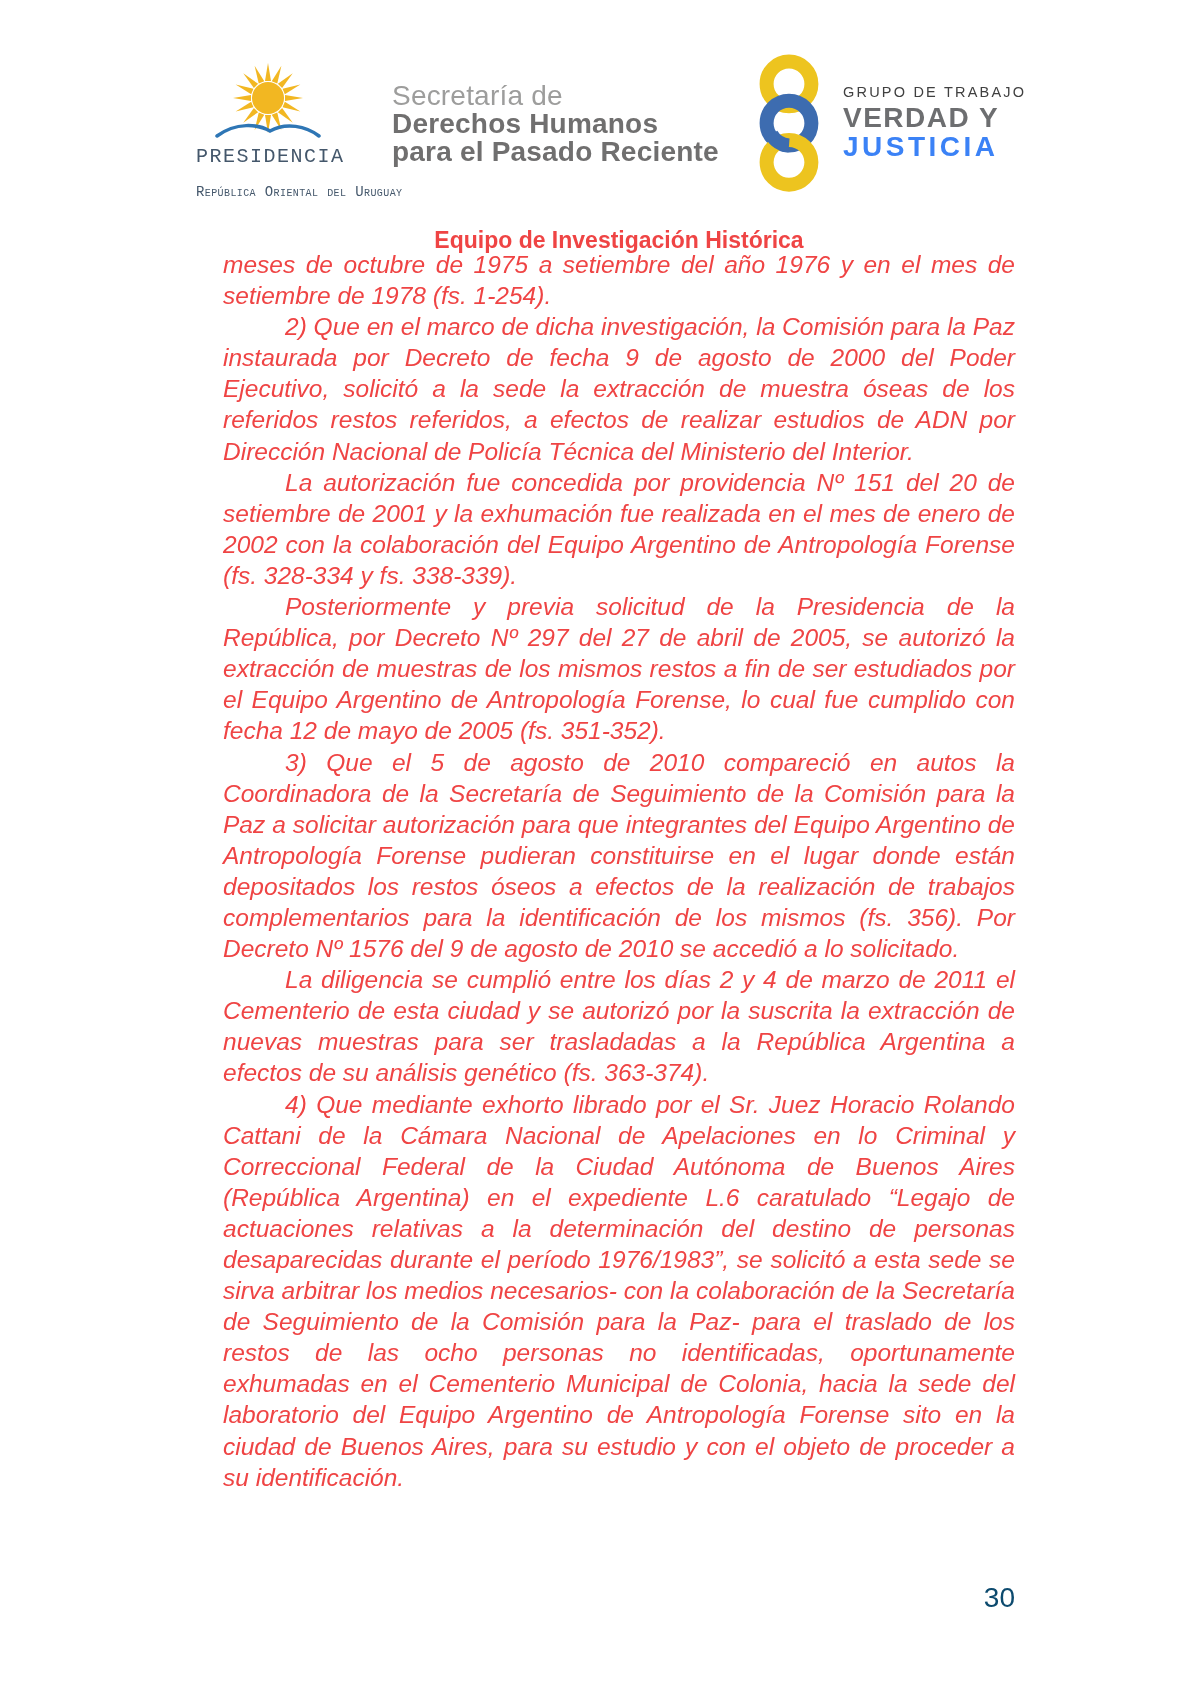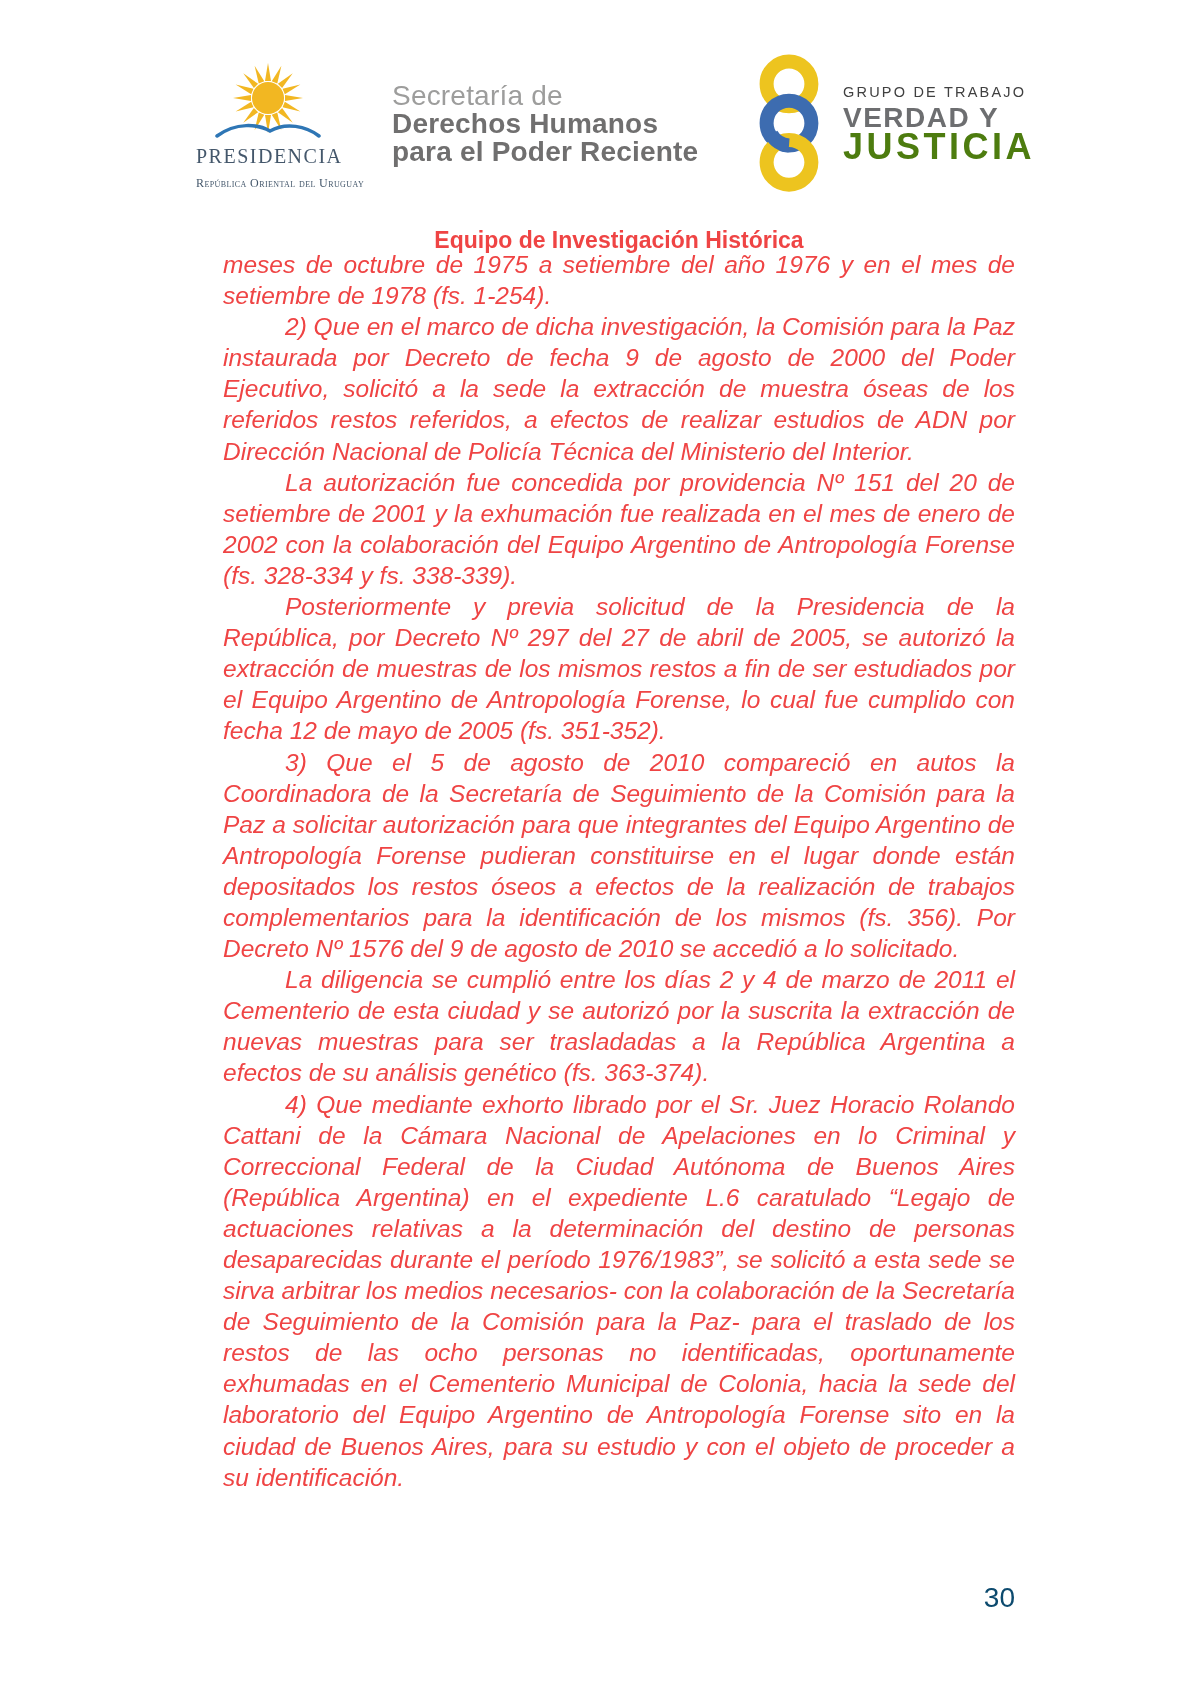"PRESIDENCIA" .presidencia { font-family: Liberation Serif, serif -> Liberation Mono, monospace }
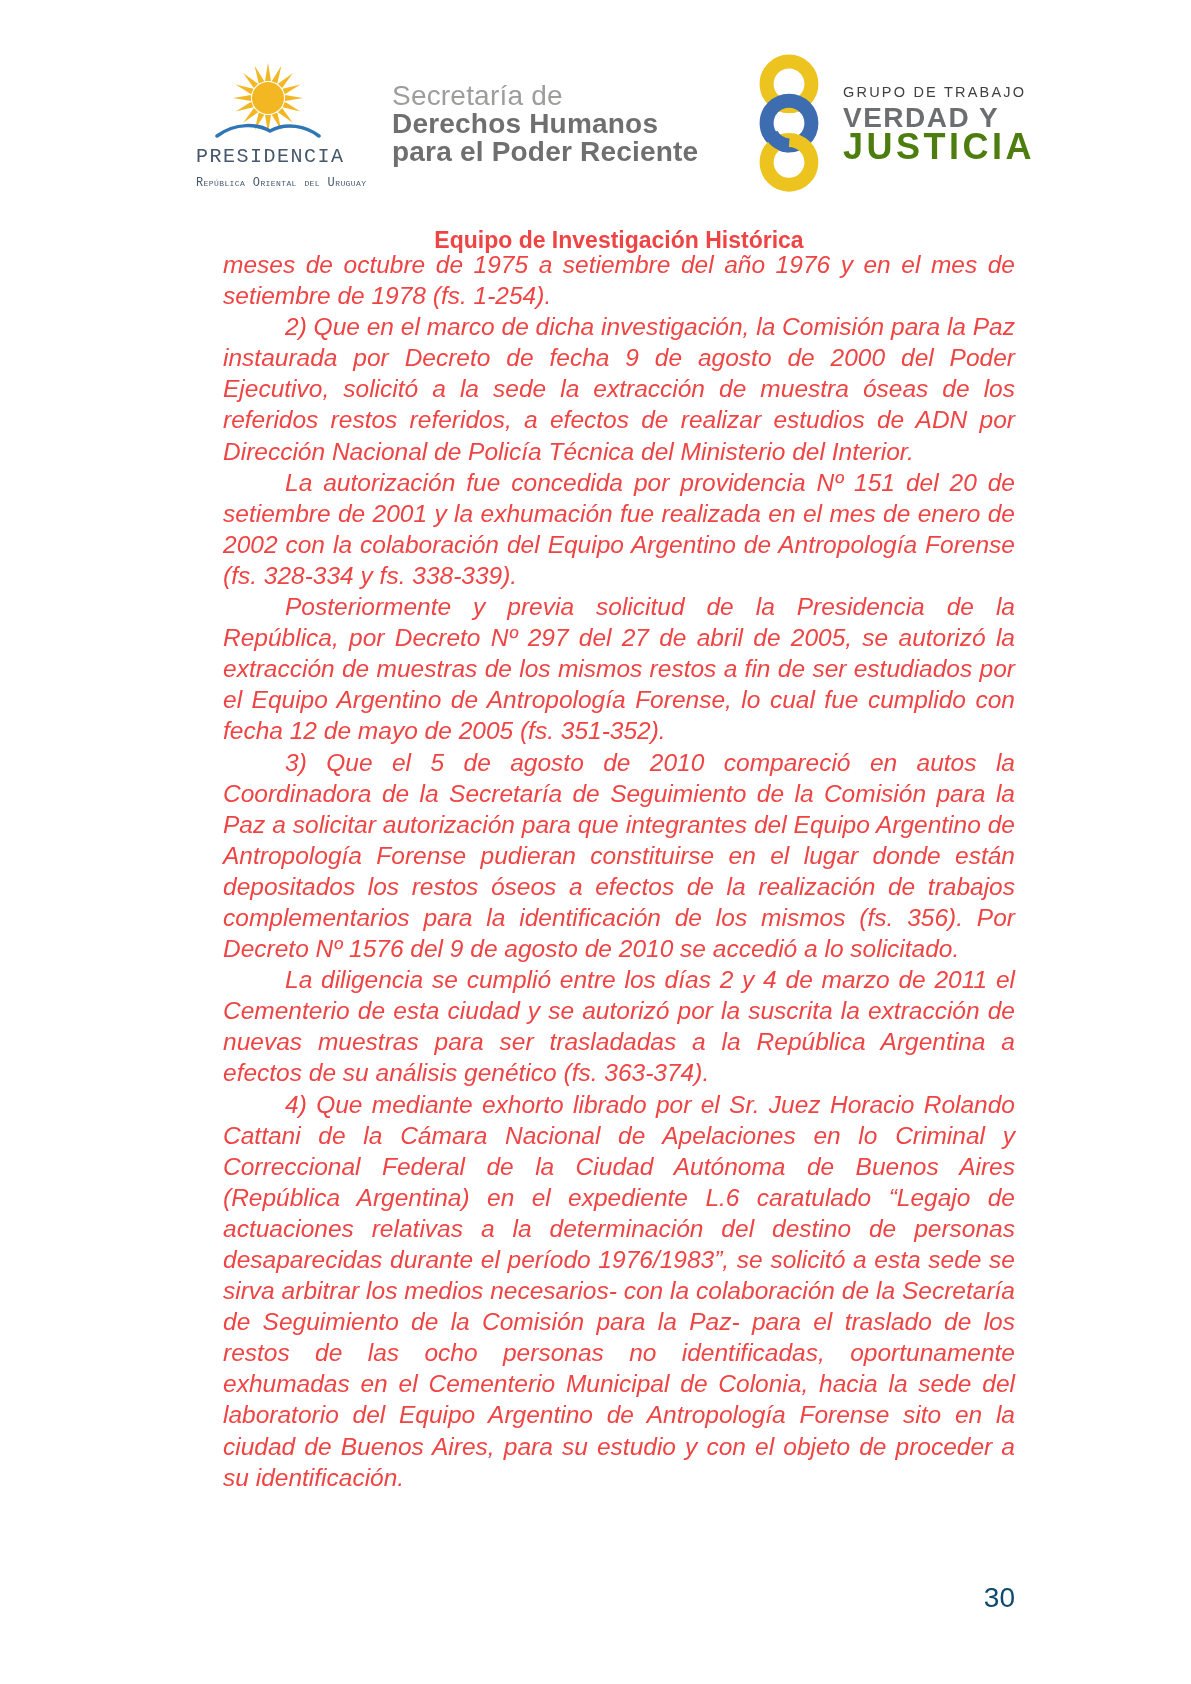"para el Poder Reciente" div.sec-line3 { text: Poder -> Pasado }
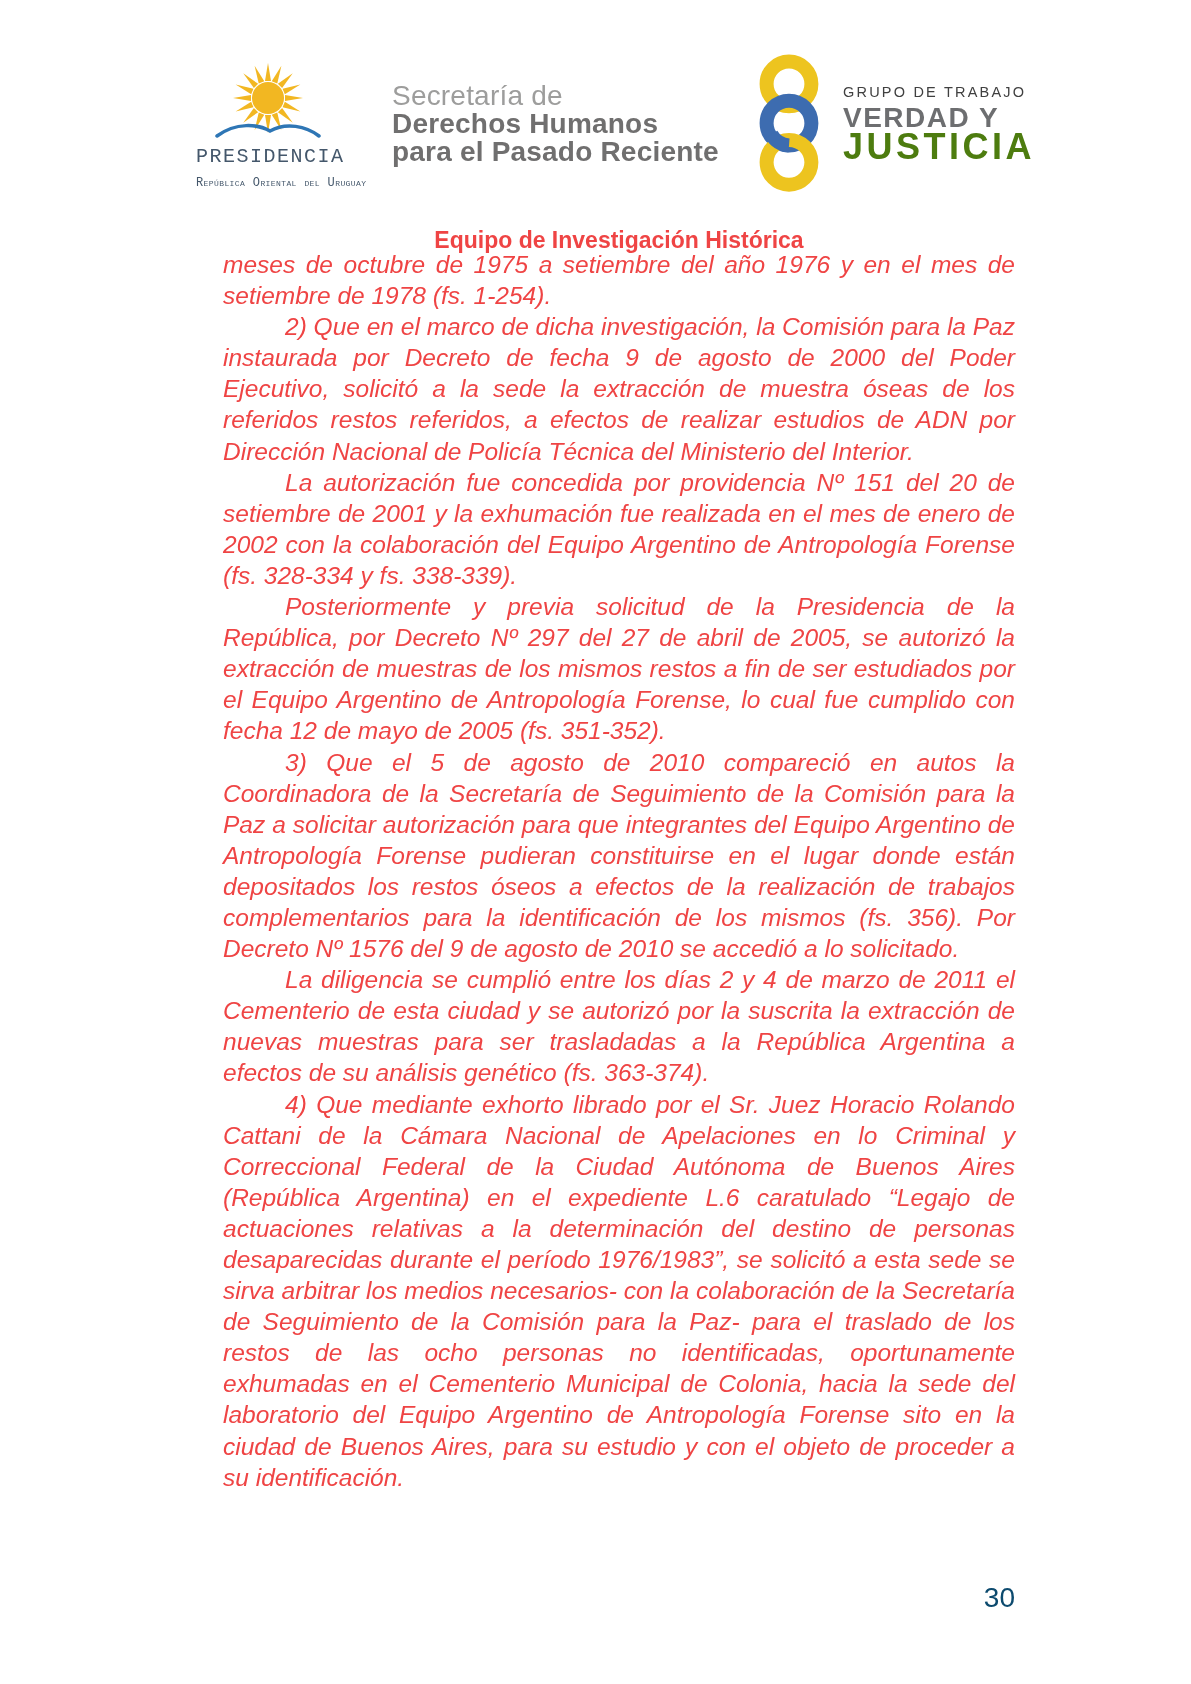"JUSTICIA" .grupo-line3 { color: #4d7c0f -> #3b82f6; font-size: 36px -> 28px }
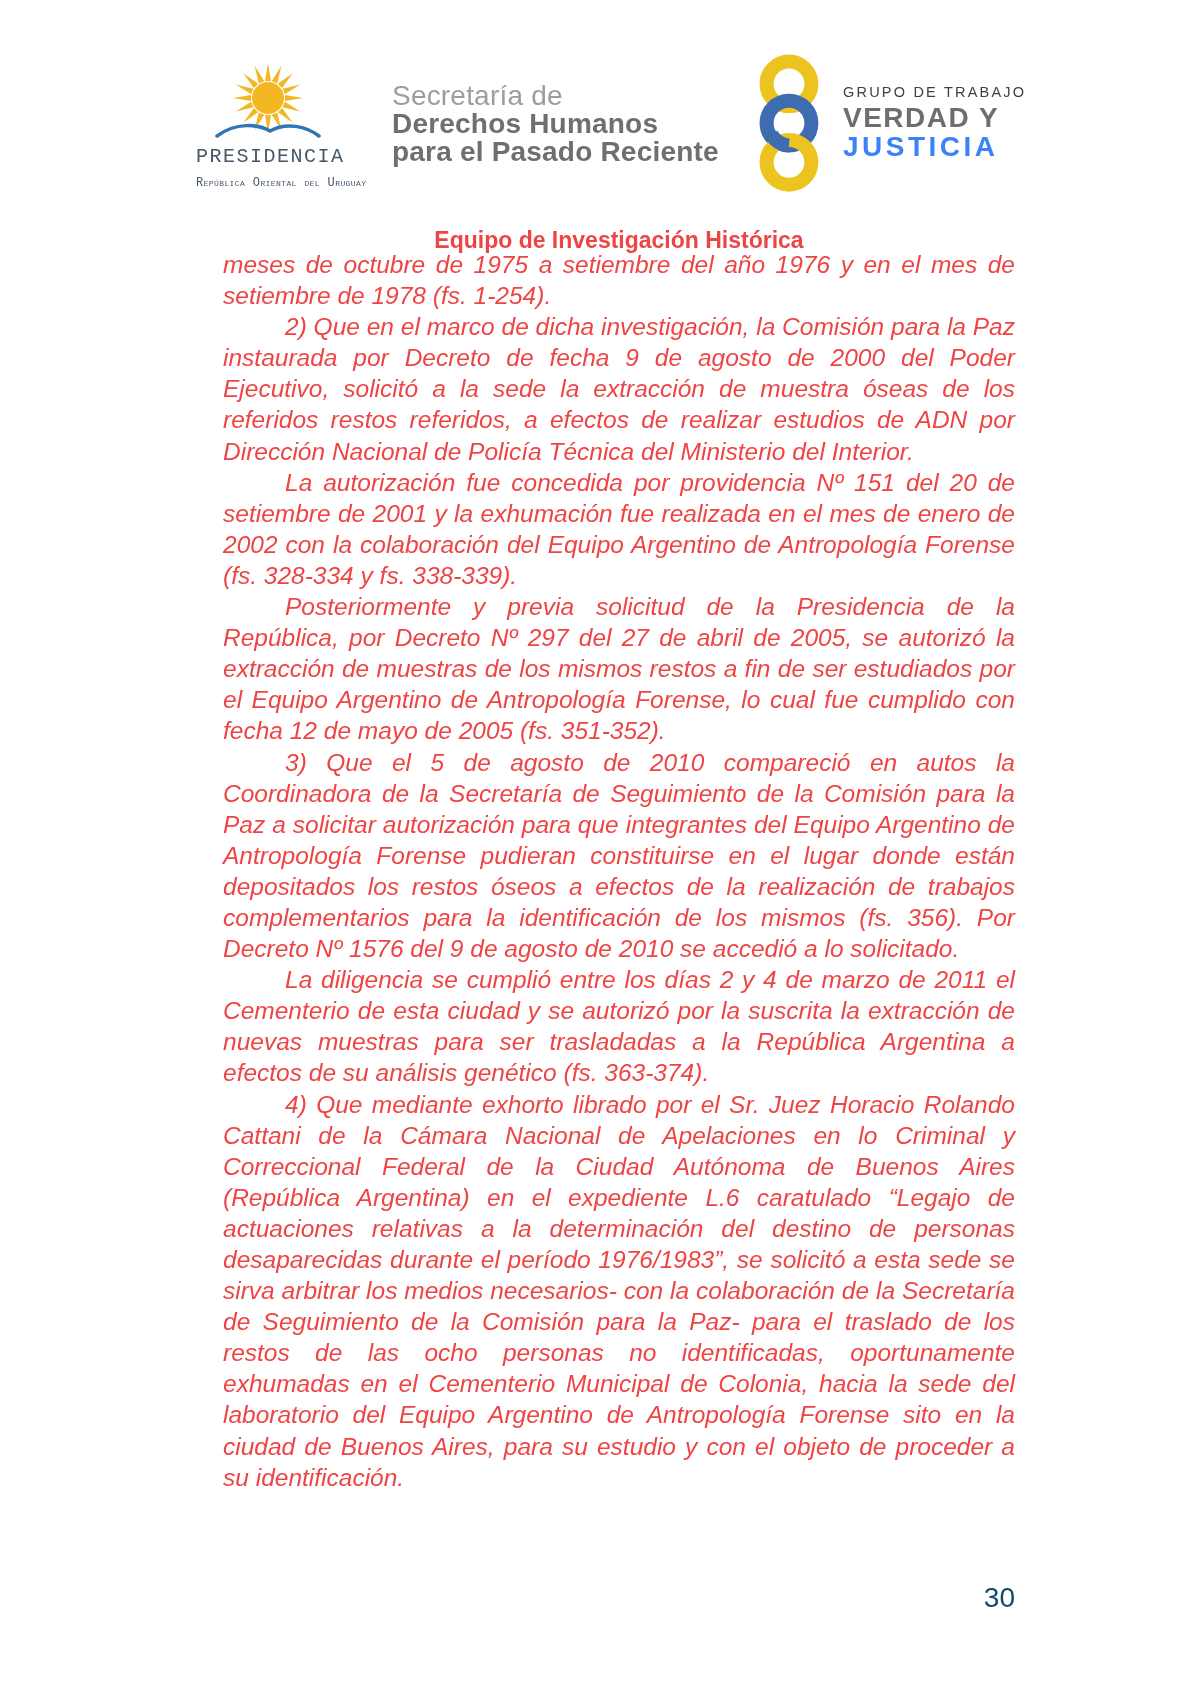"República Oriental del Uruguay" .presidencia-sub { font-size: 12px -> 14px; margin-top: 8px -> 16px }
